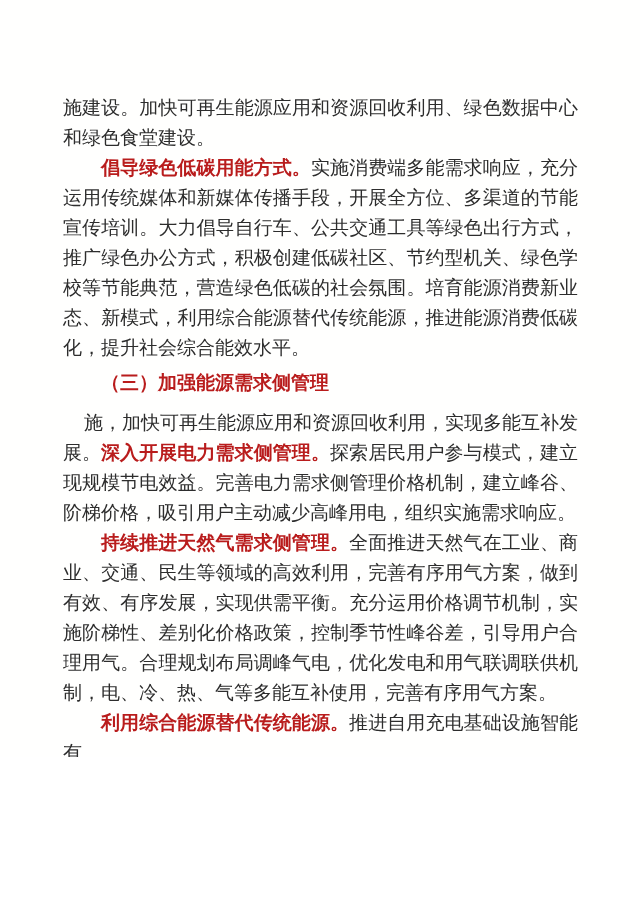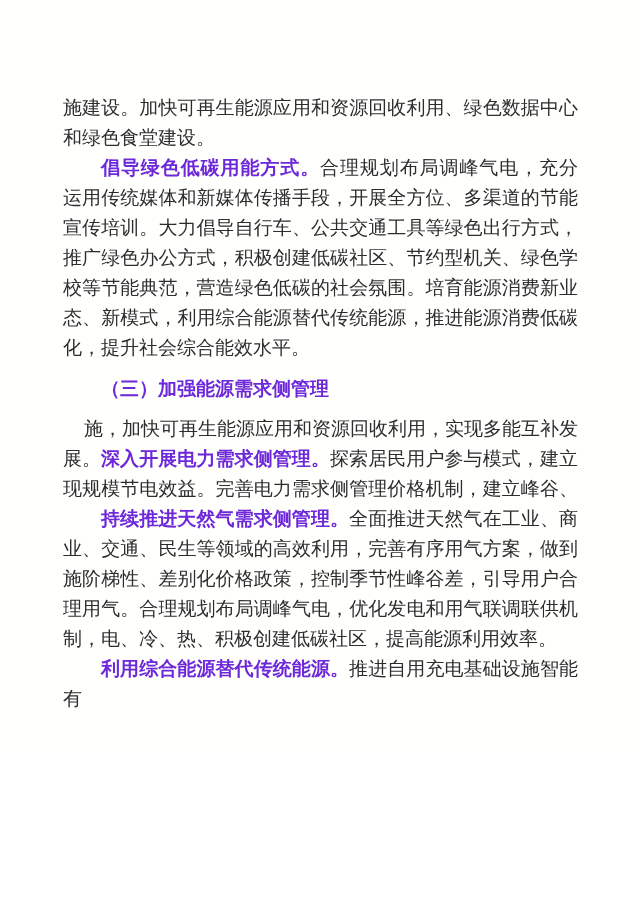"倡导绿色低碳用能方式。" .line b { color: #6d28d9 -> #b91c1c }
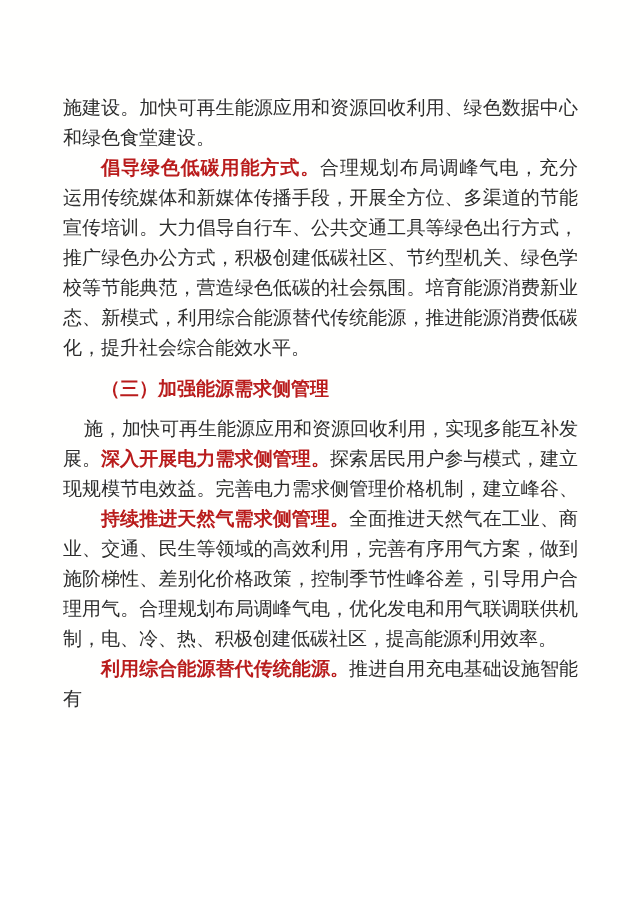"合理规划布局调峰气电，充分" span { text: 合理规划布局调峰气电 -> 实施消费端多能需求响应 }
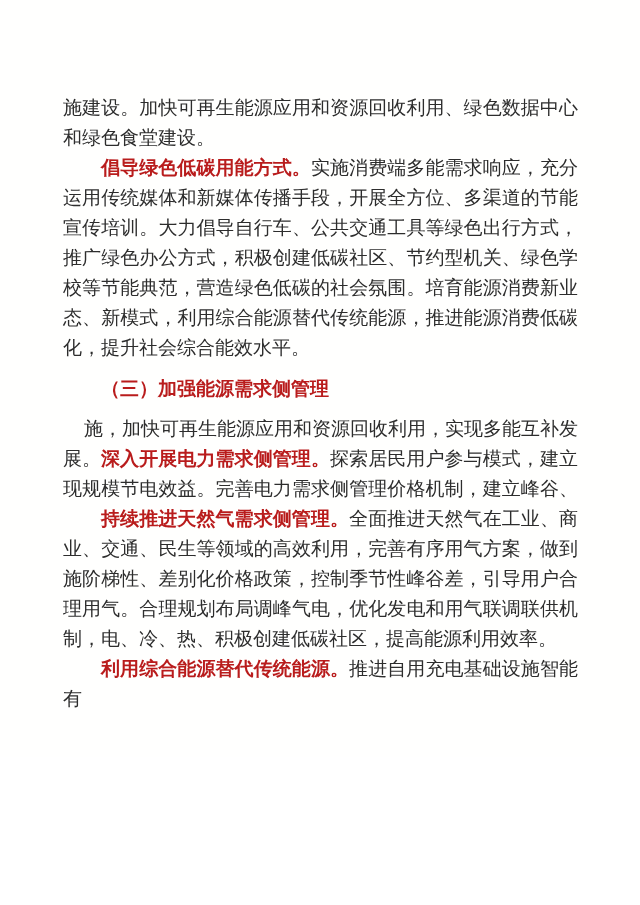"（三）加强能源需求侧管理" .line.heading { margin-top: 11px -> 5px }
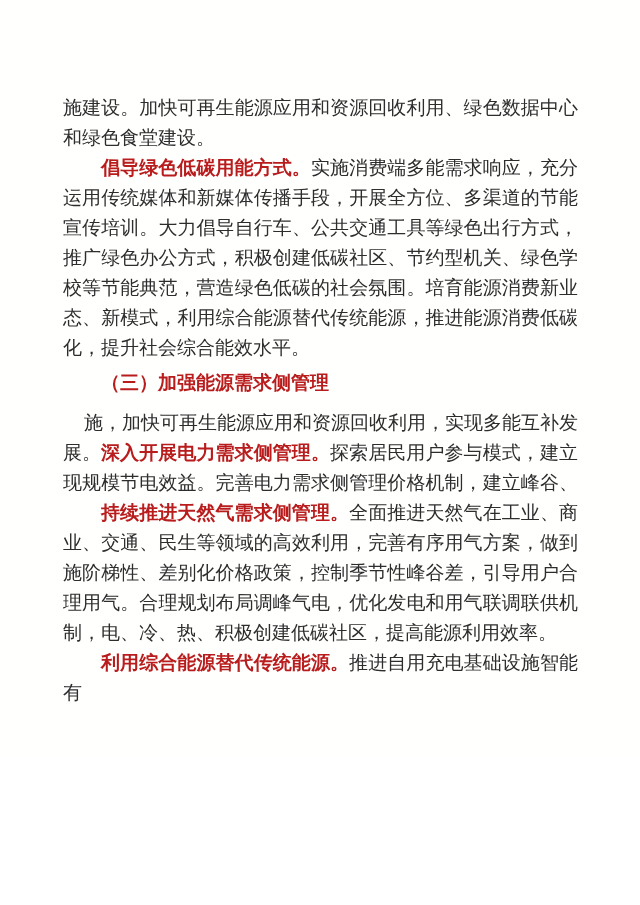"阶梯价格，吸引用户主动减少高峰用电，组织实施需求响应。" p.line { html: none -> <p><span>阶梯价格，吸引用户主动减少高峰用电，组织实施需求响应。</span></p> }
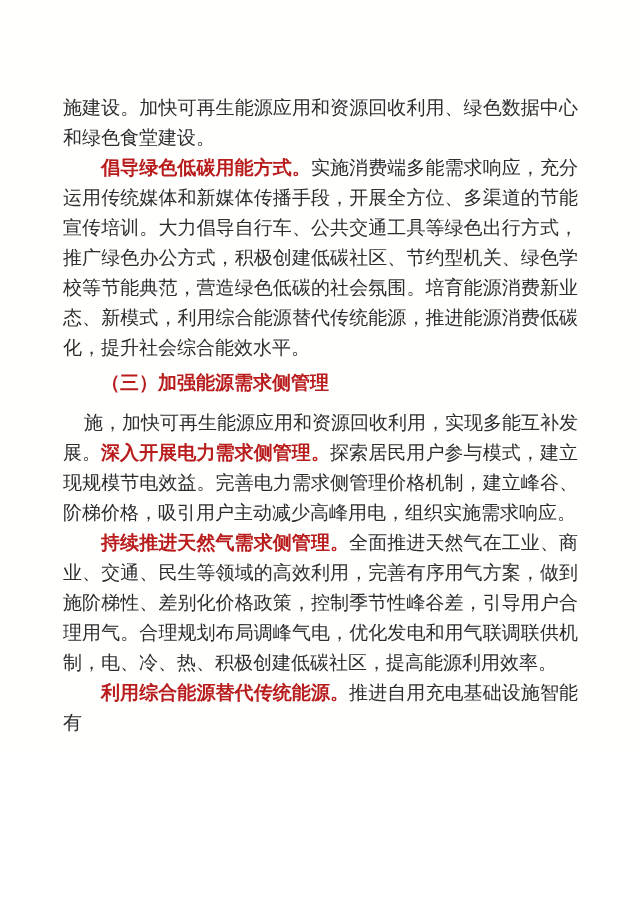"有效、有序发展，实现供需平衡。充分运用价格调节机制，实" p.line { html: none -> <p><span>有效、有序发展，实现供需平衡。充分运用价格调节机制，实</span></p> }
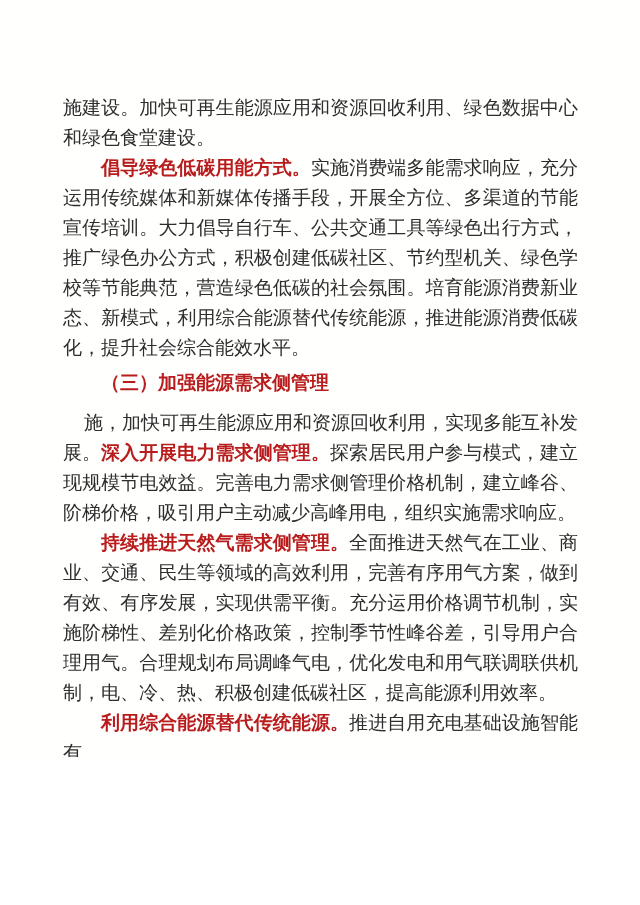"制，电、冷、热、积极创建低碳社区，提高能源利用效率。" span { text: 积极创建低碳社区，提高能源利用效率 -> 气等多能互补使用，完善有序用气方案 }
